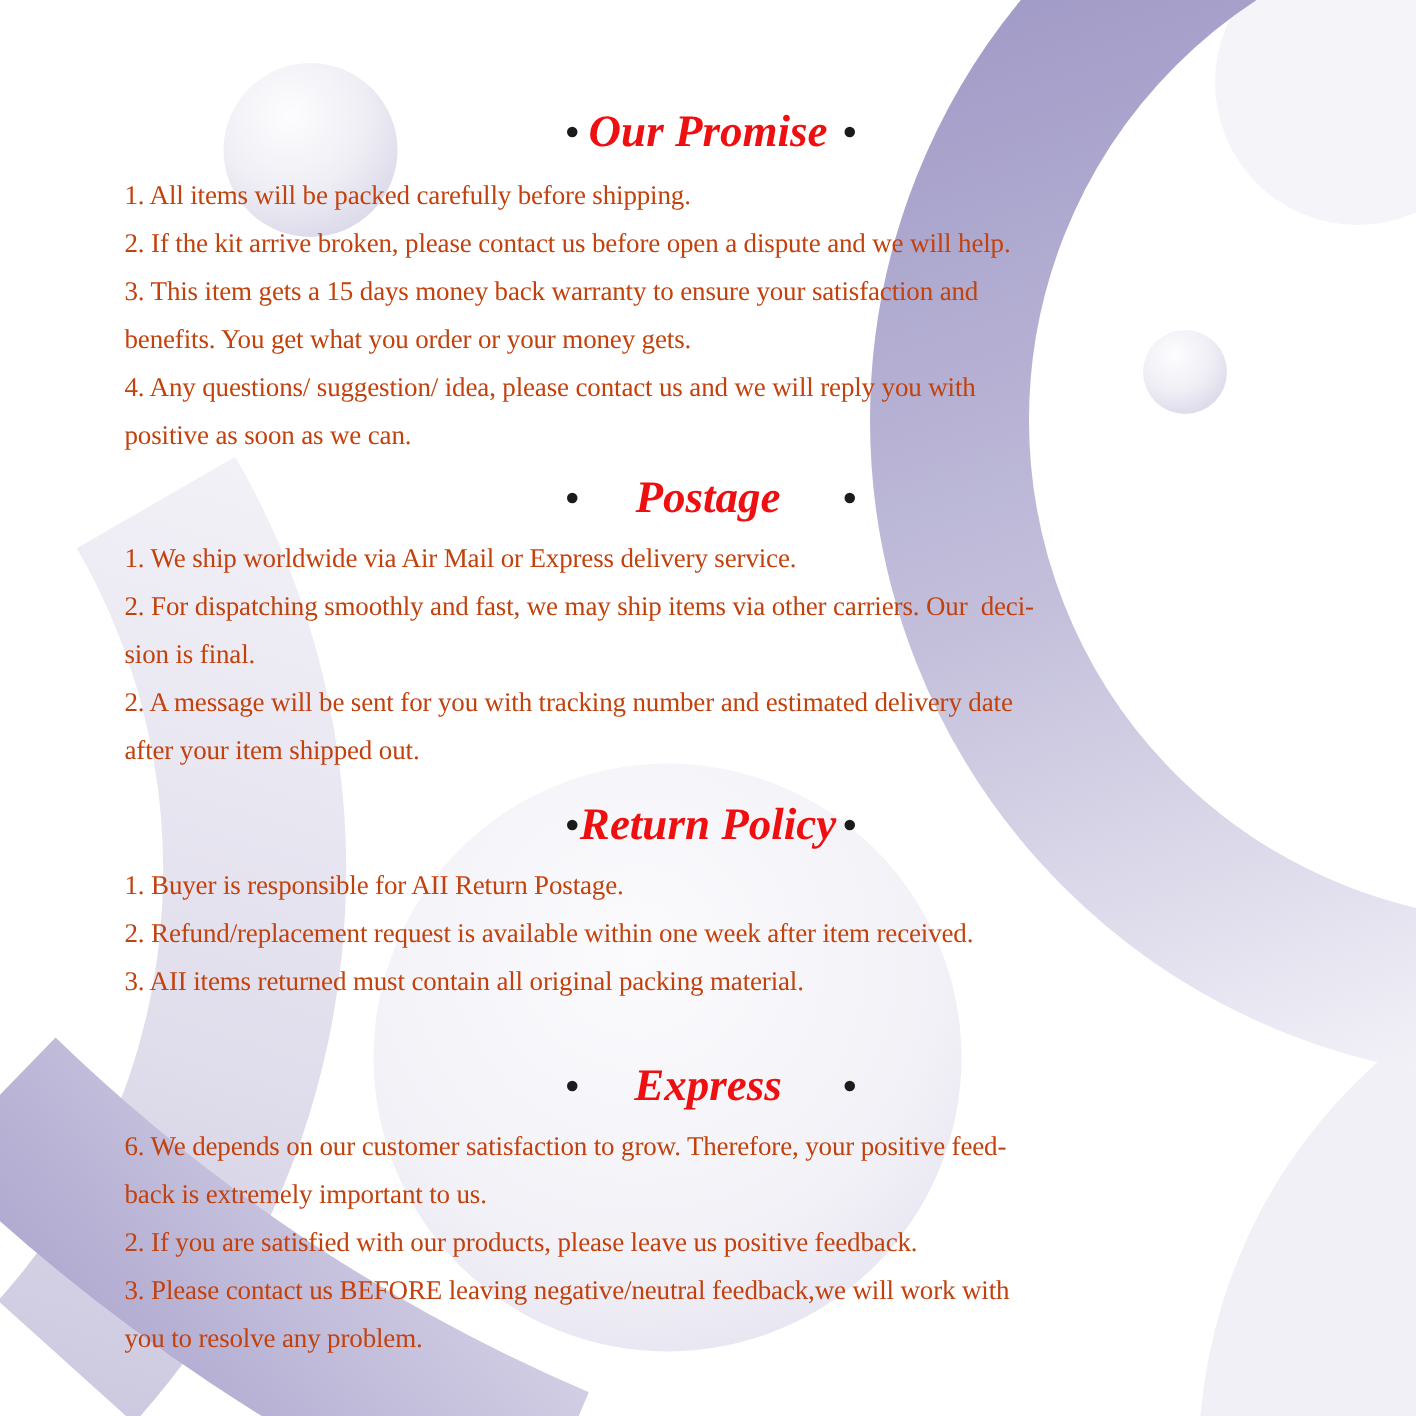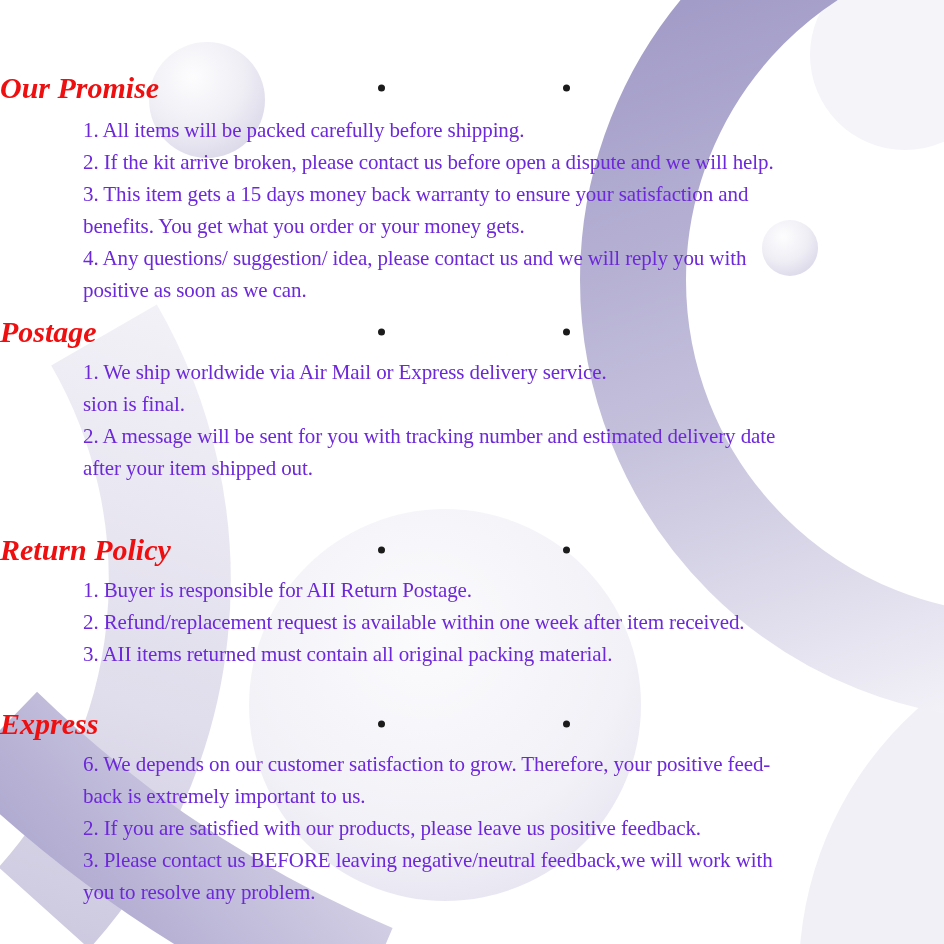"Our Promise" .sec-heading { text-align: left -> center }
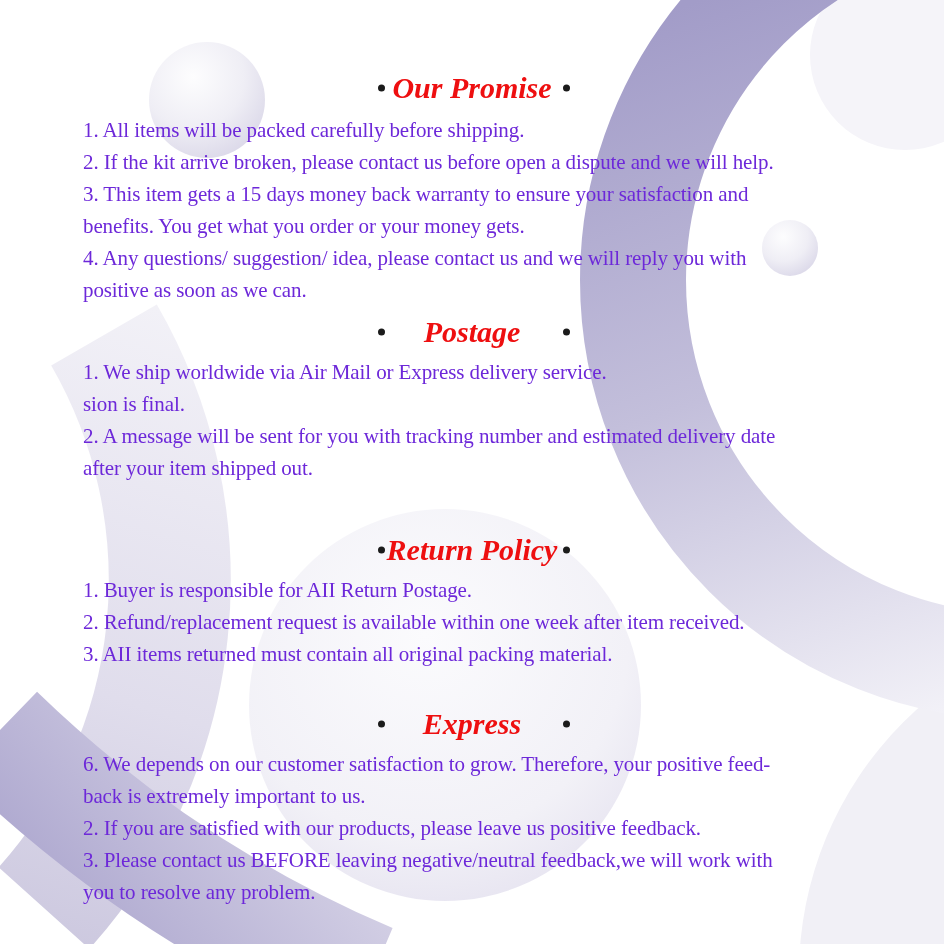"1. All items will be" .tline { color: #6d28d9 -> #c2410c; font-size: 21px -> 18px }
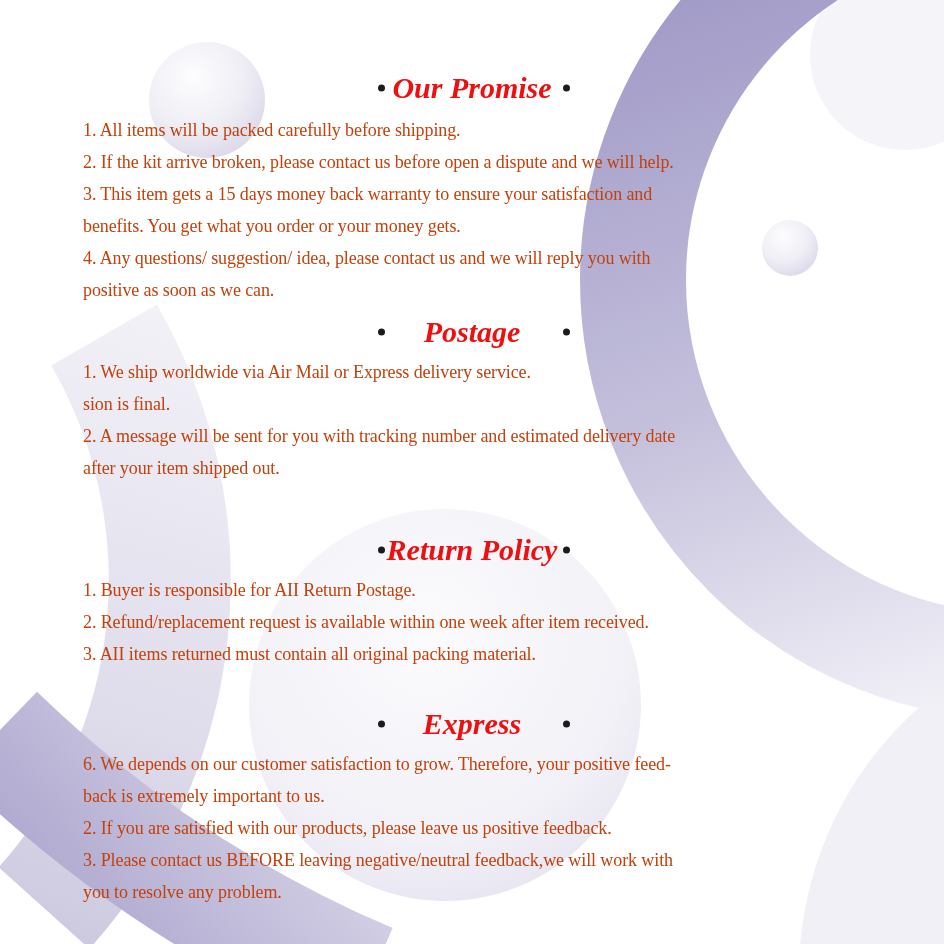"2. For dispatching smoothly and" div.tline { html: none -> <div>2. For dispatching smoothly and fast, we may ship items via other carriers. Our deci-</div> }
